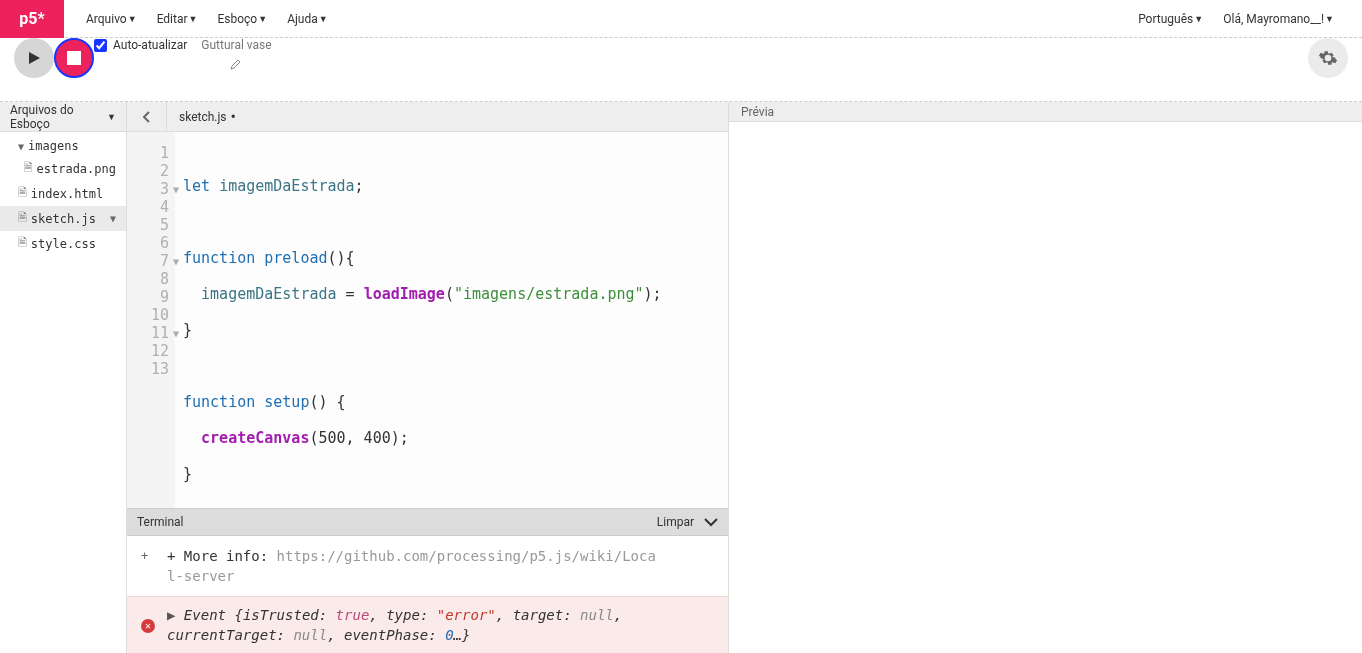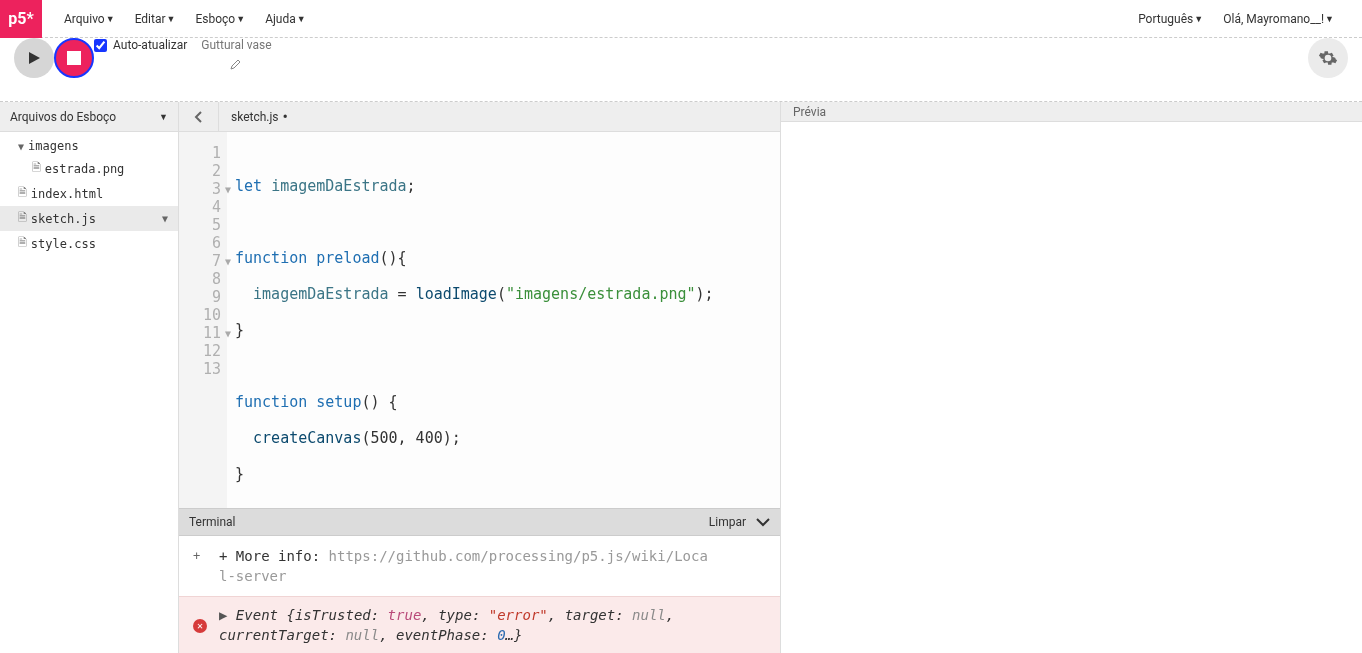"p5*" .logo { width: 42px -> 64px }
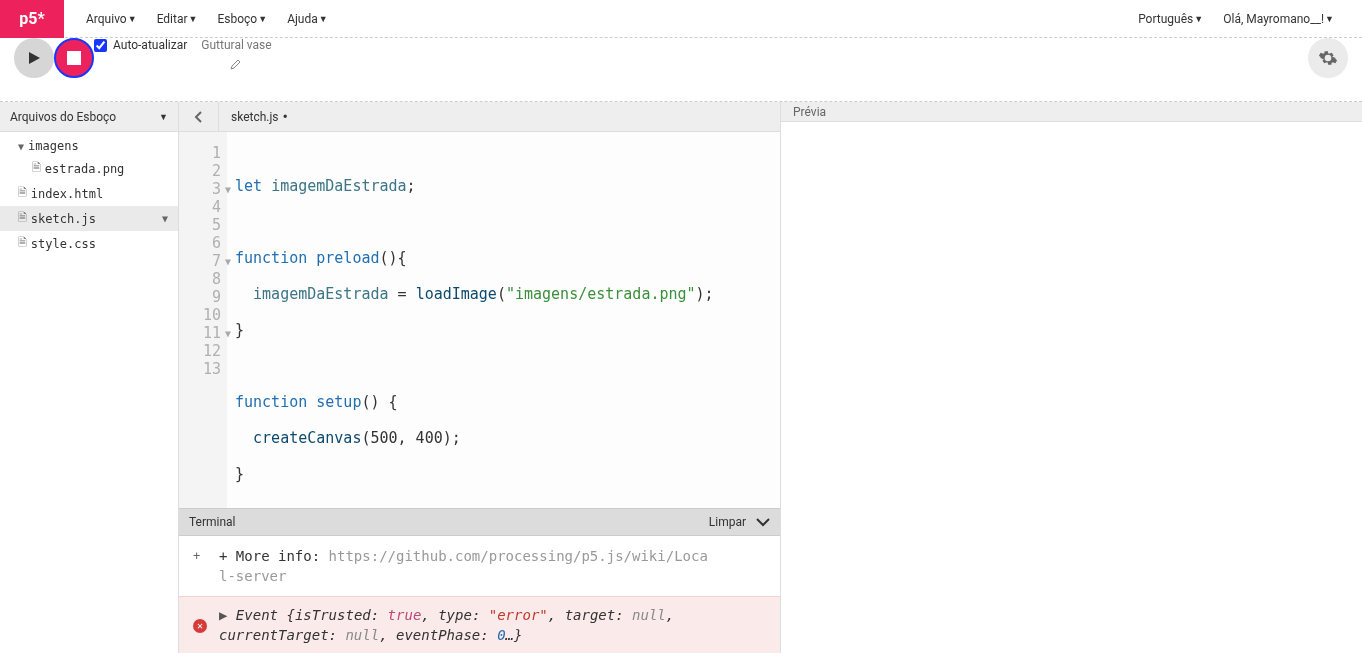"Arquivos do Esboço" .sidebar { width: 179px -> 127px }
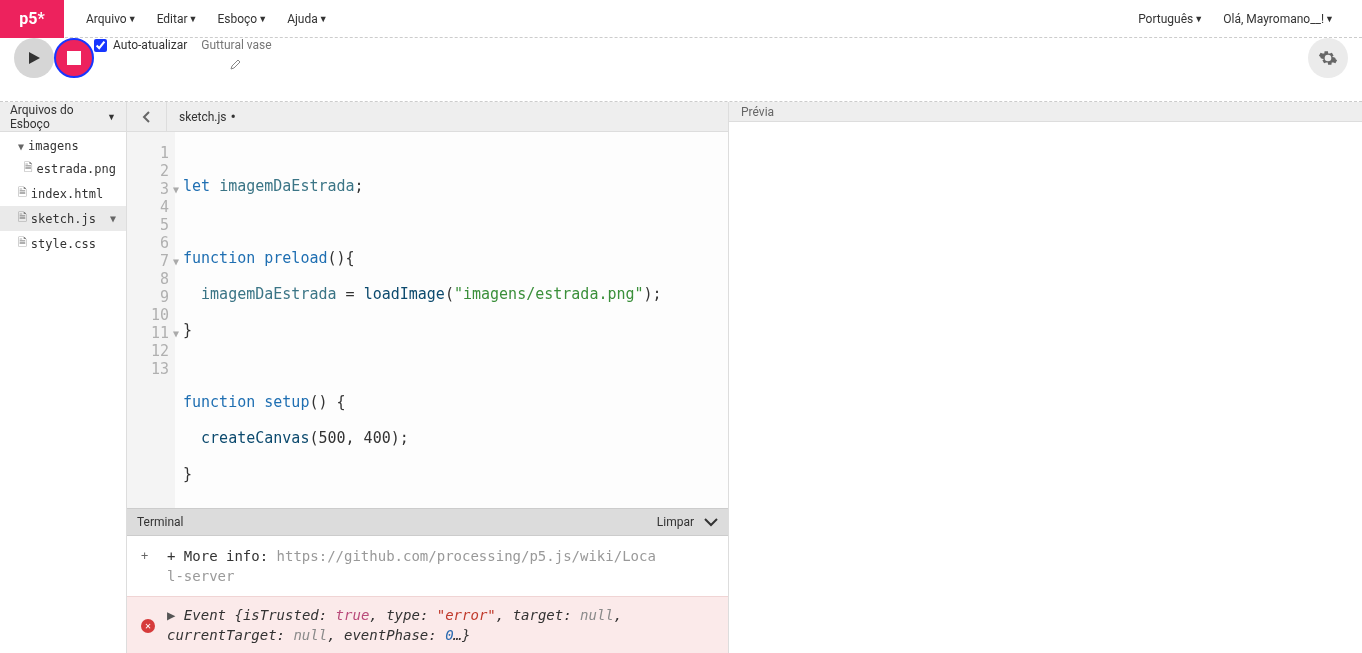"loadImage" .call { color: #0c4a6e -> #a21caf; font-weight: normal -> bold }
